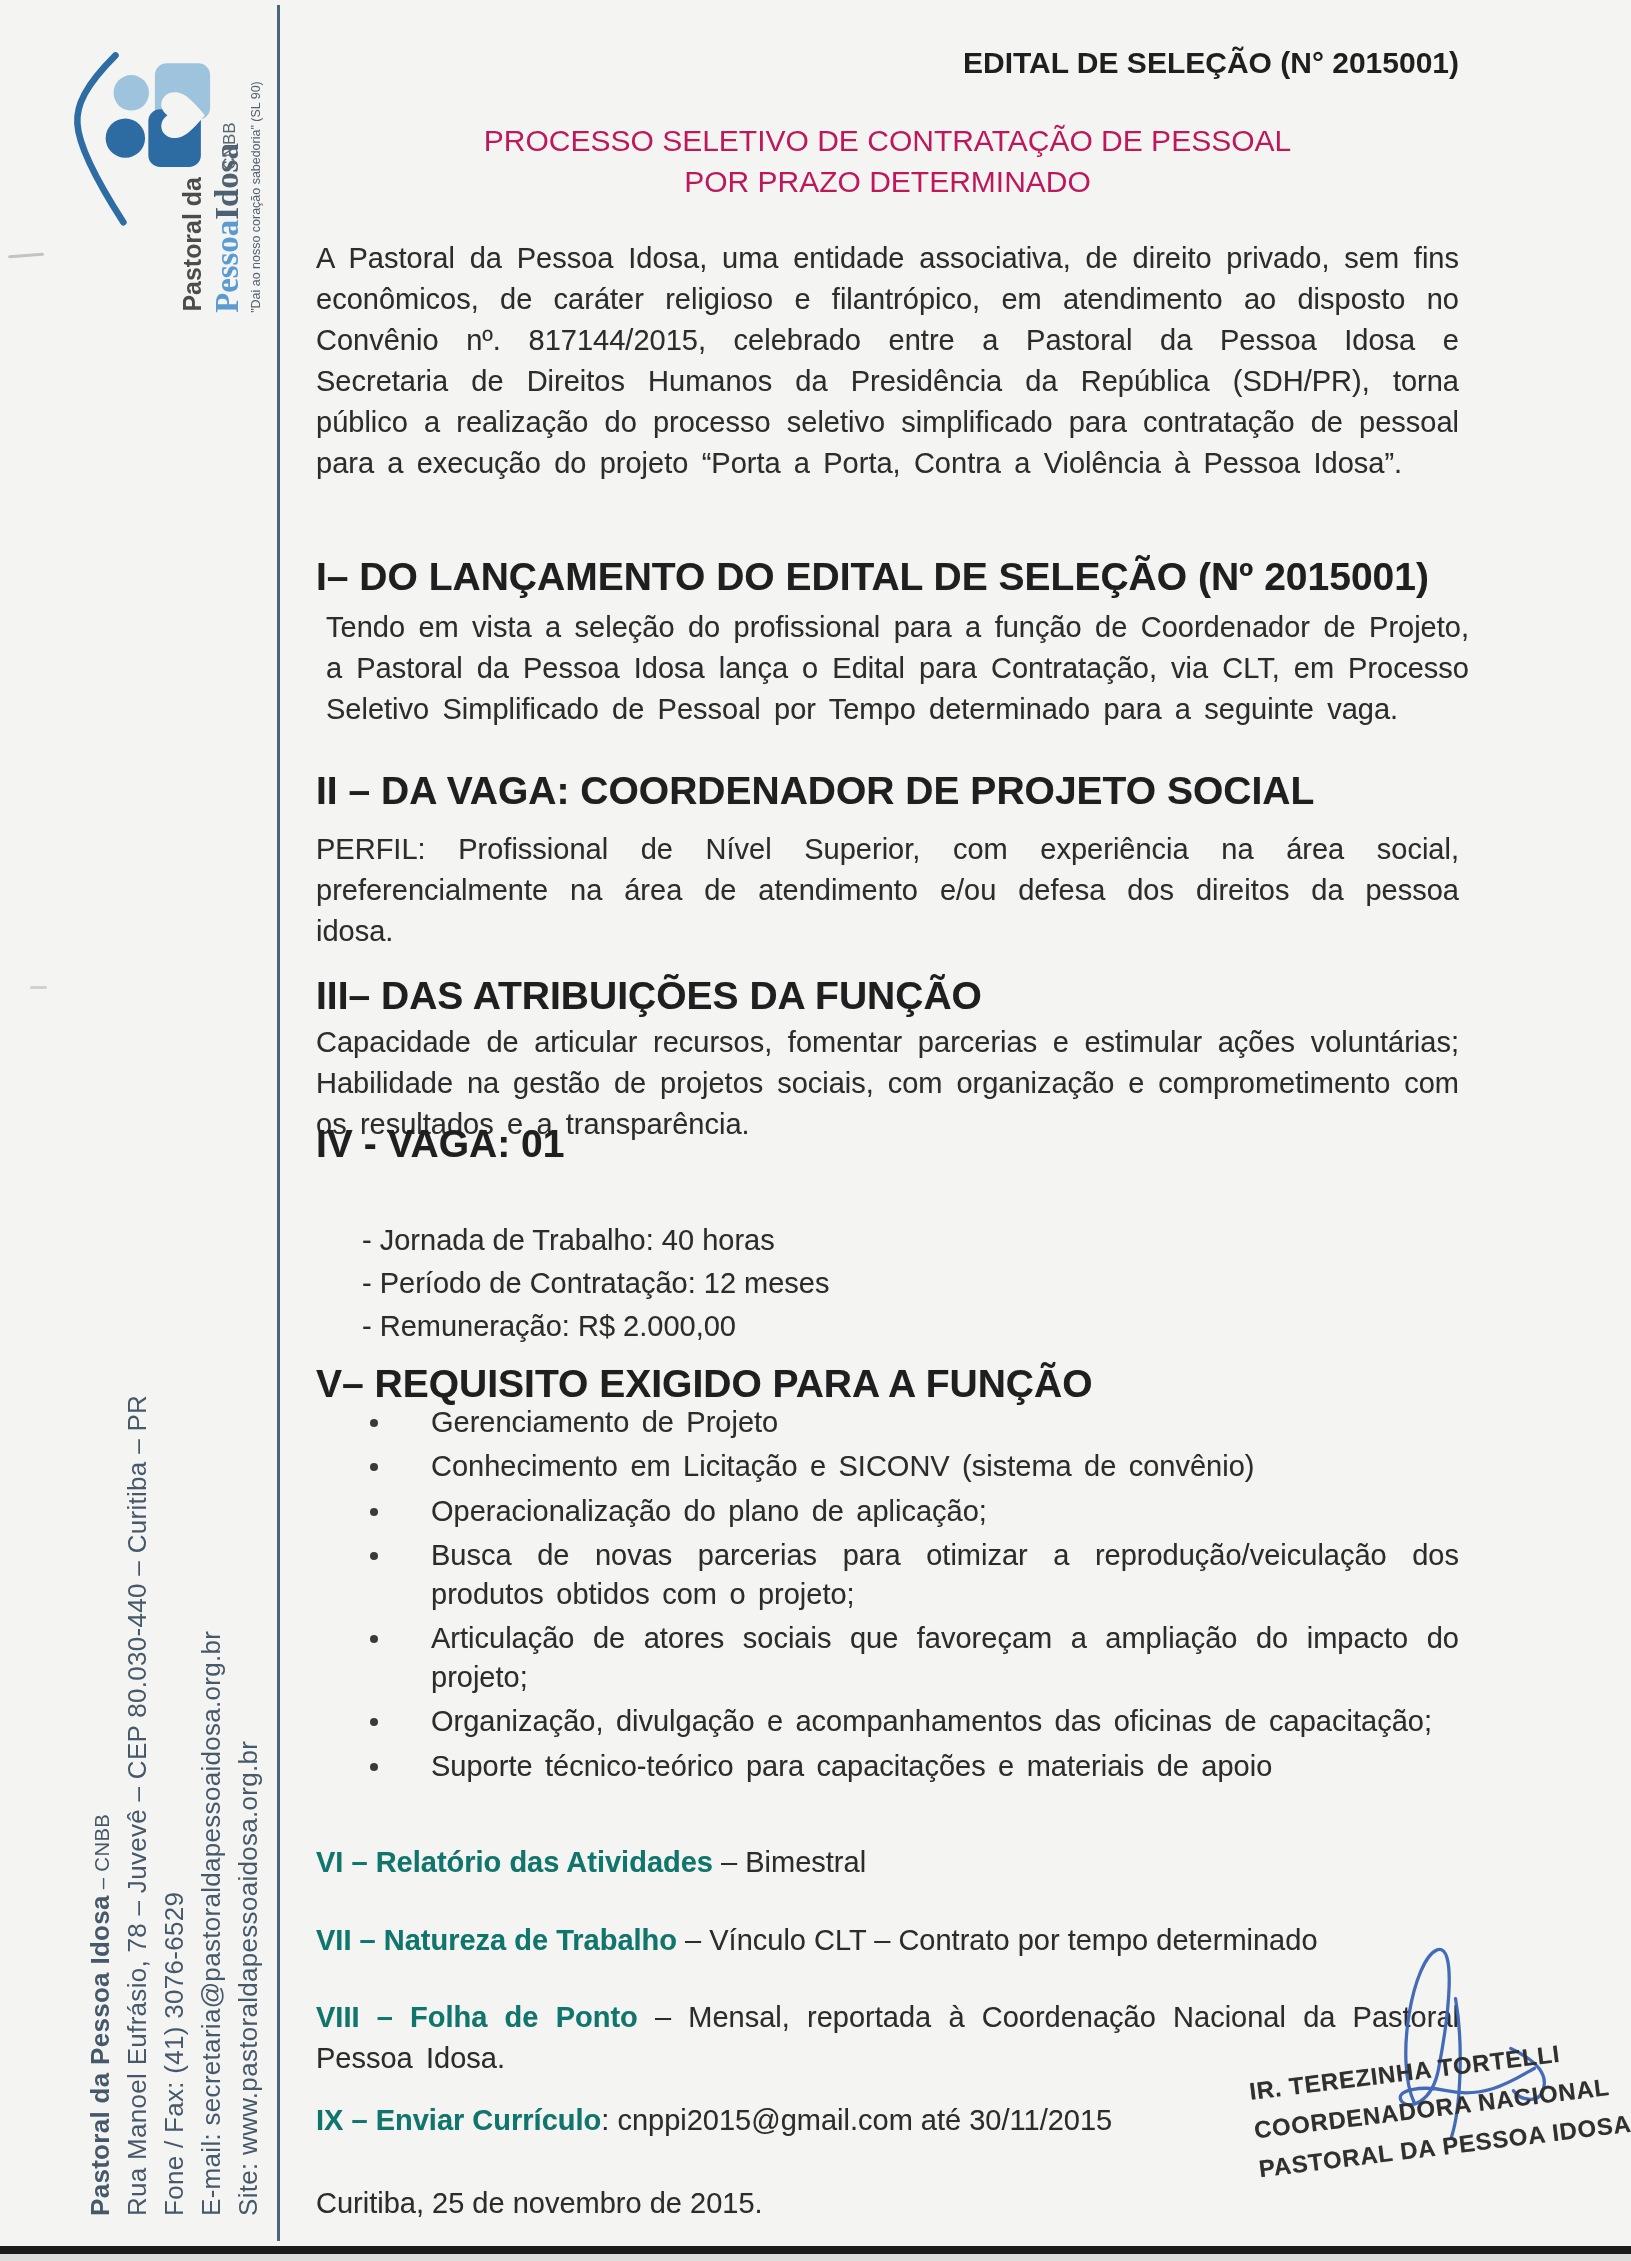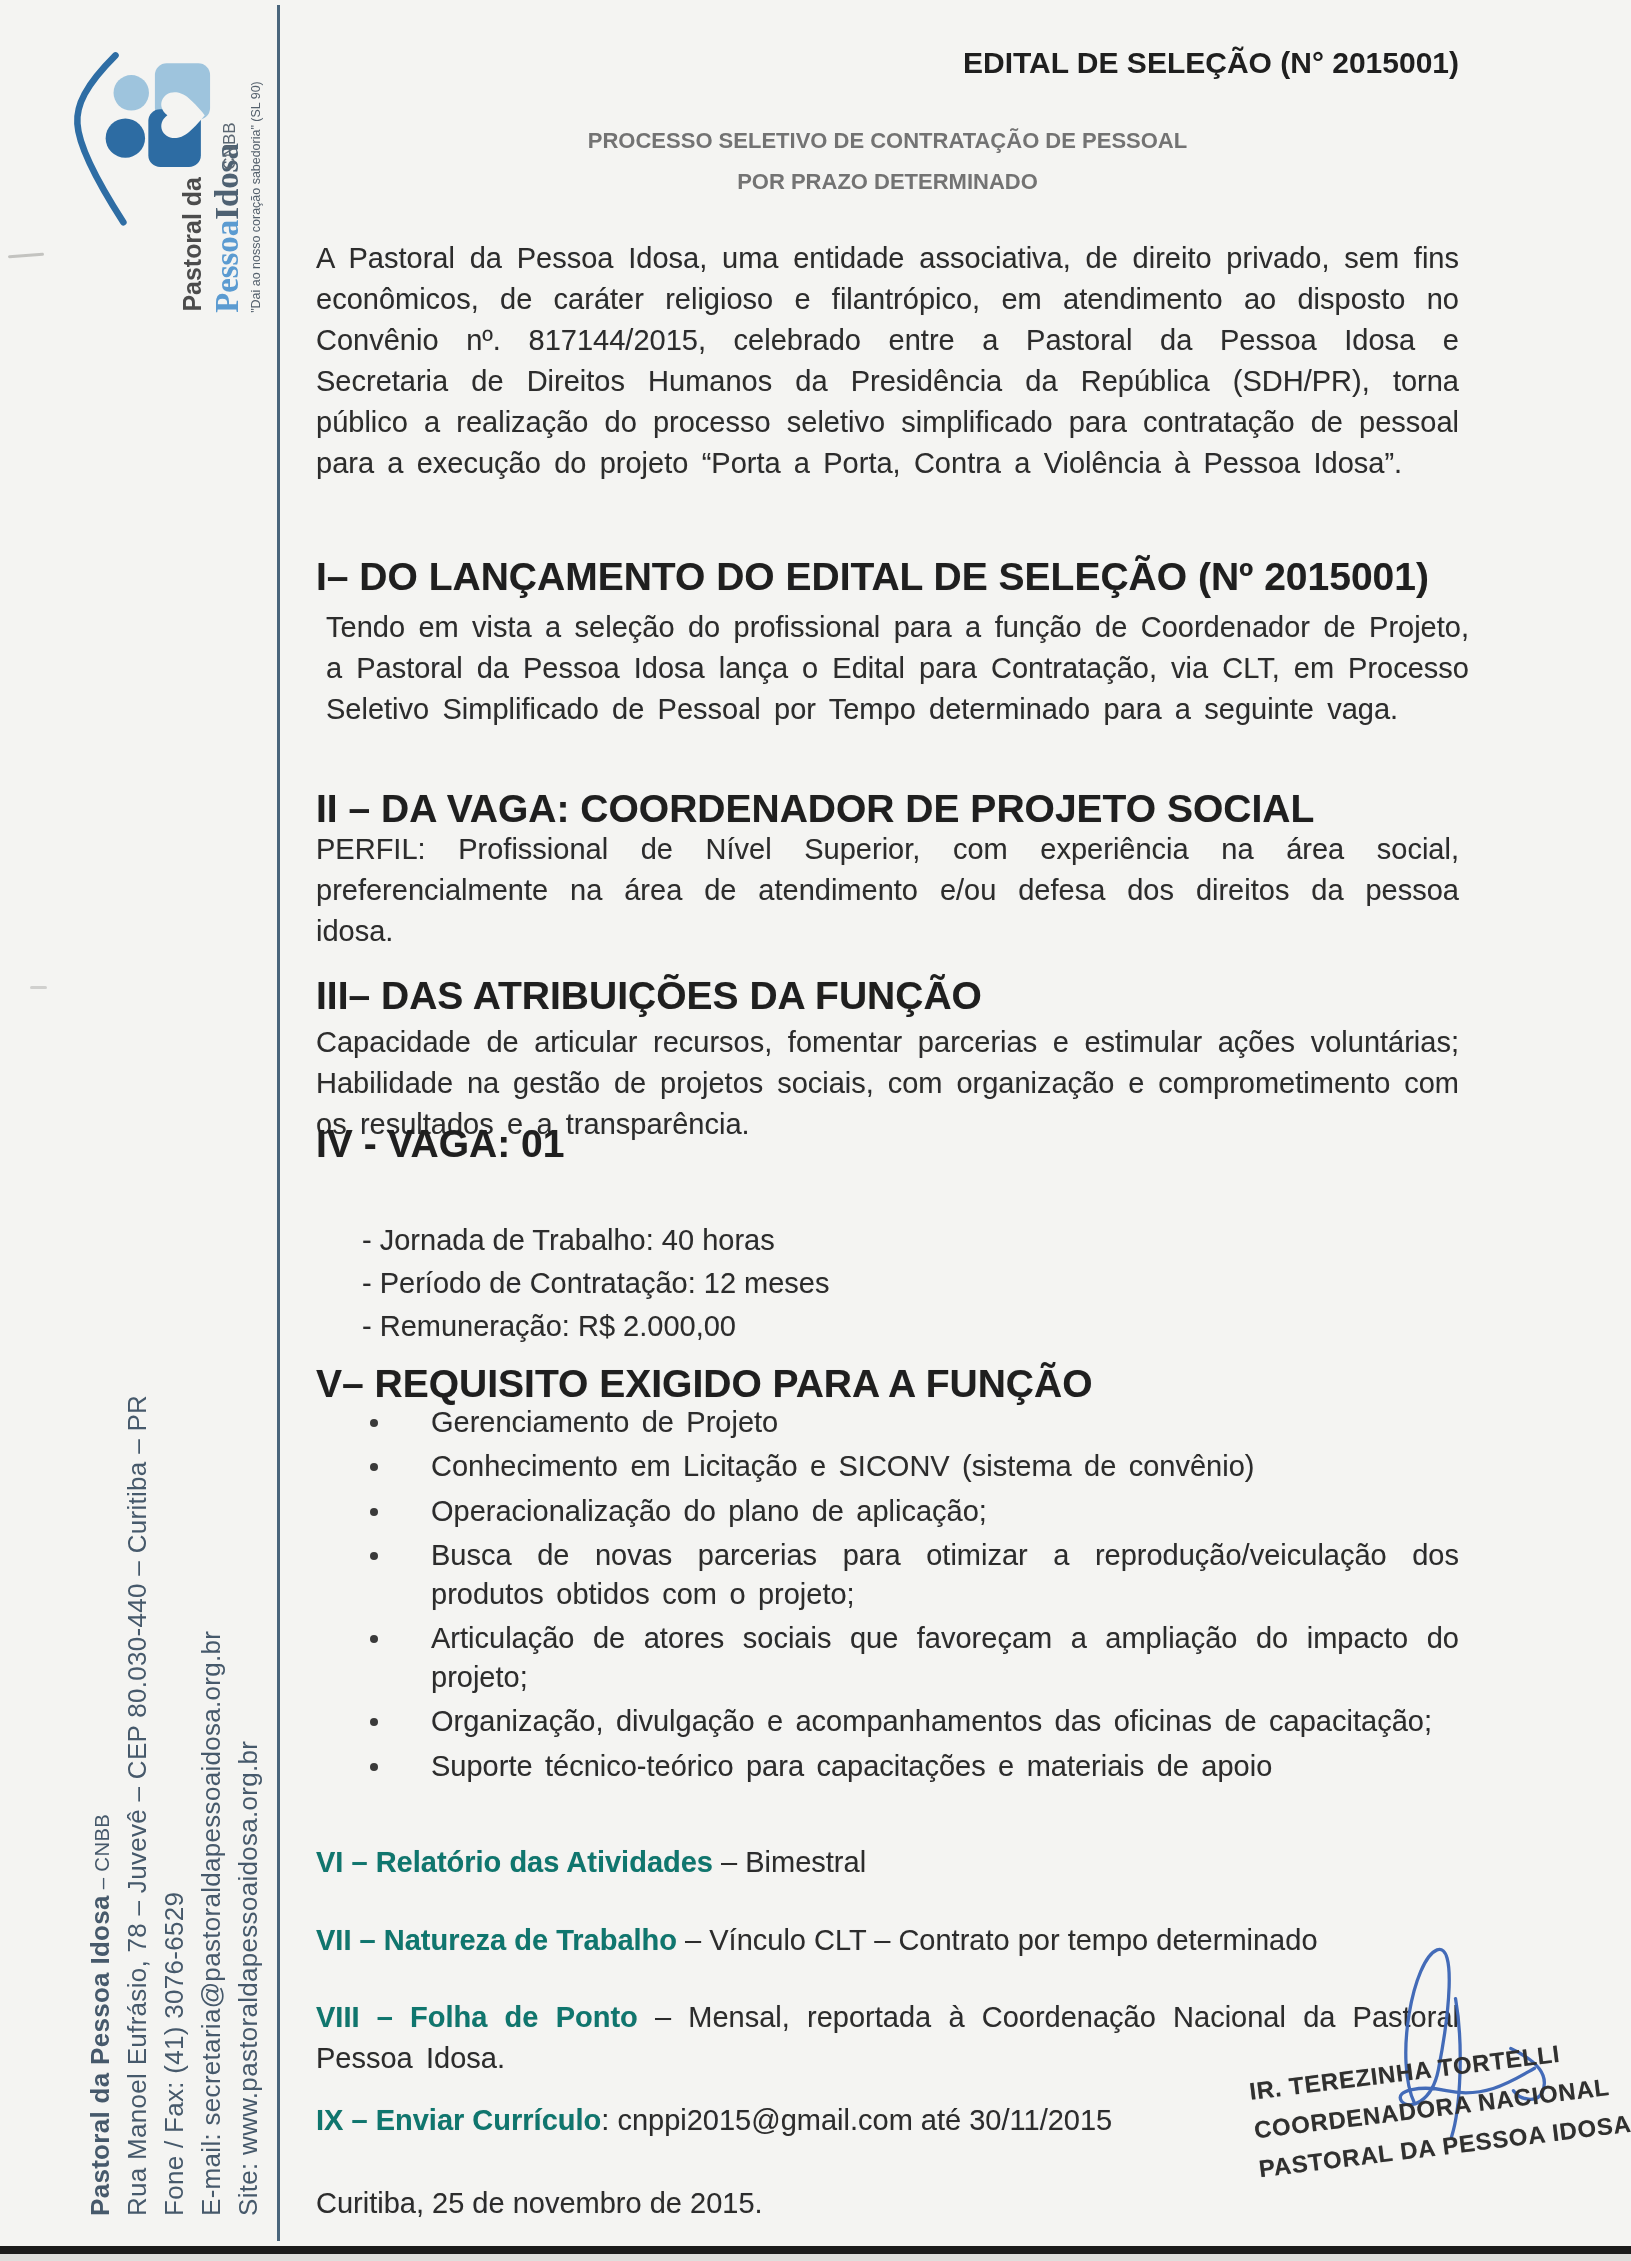"PROCESSO SELETIVO DE CONTRATAÇÃO DE" .sub { color: #737373 -> #be185d; font-size: 22px -> 30px; font-weight: bold -> normal }
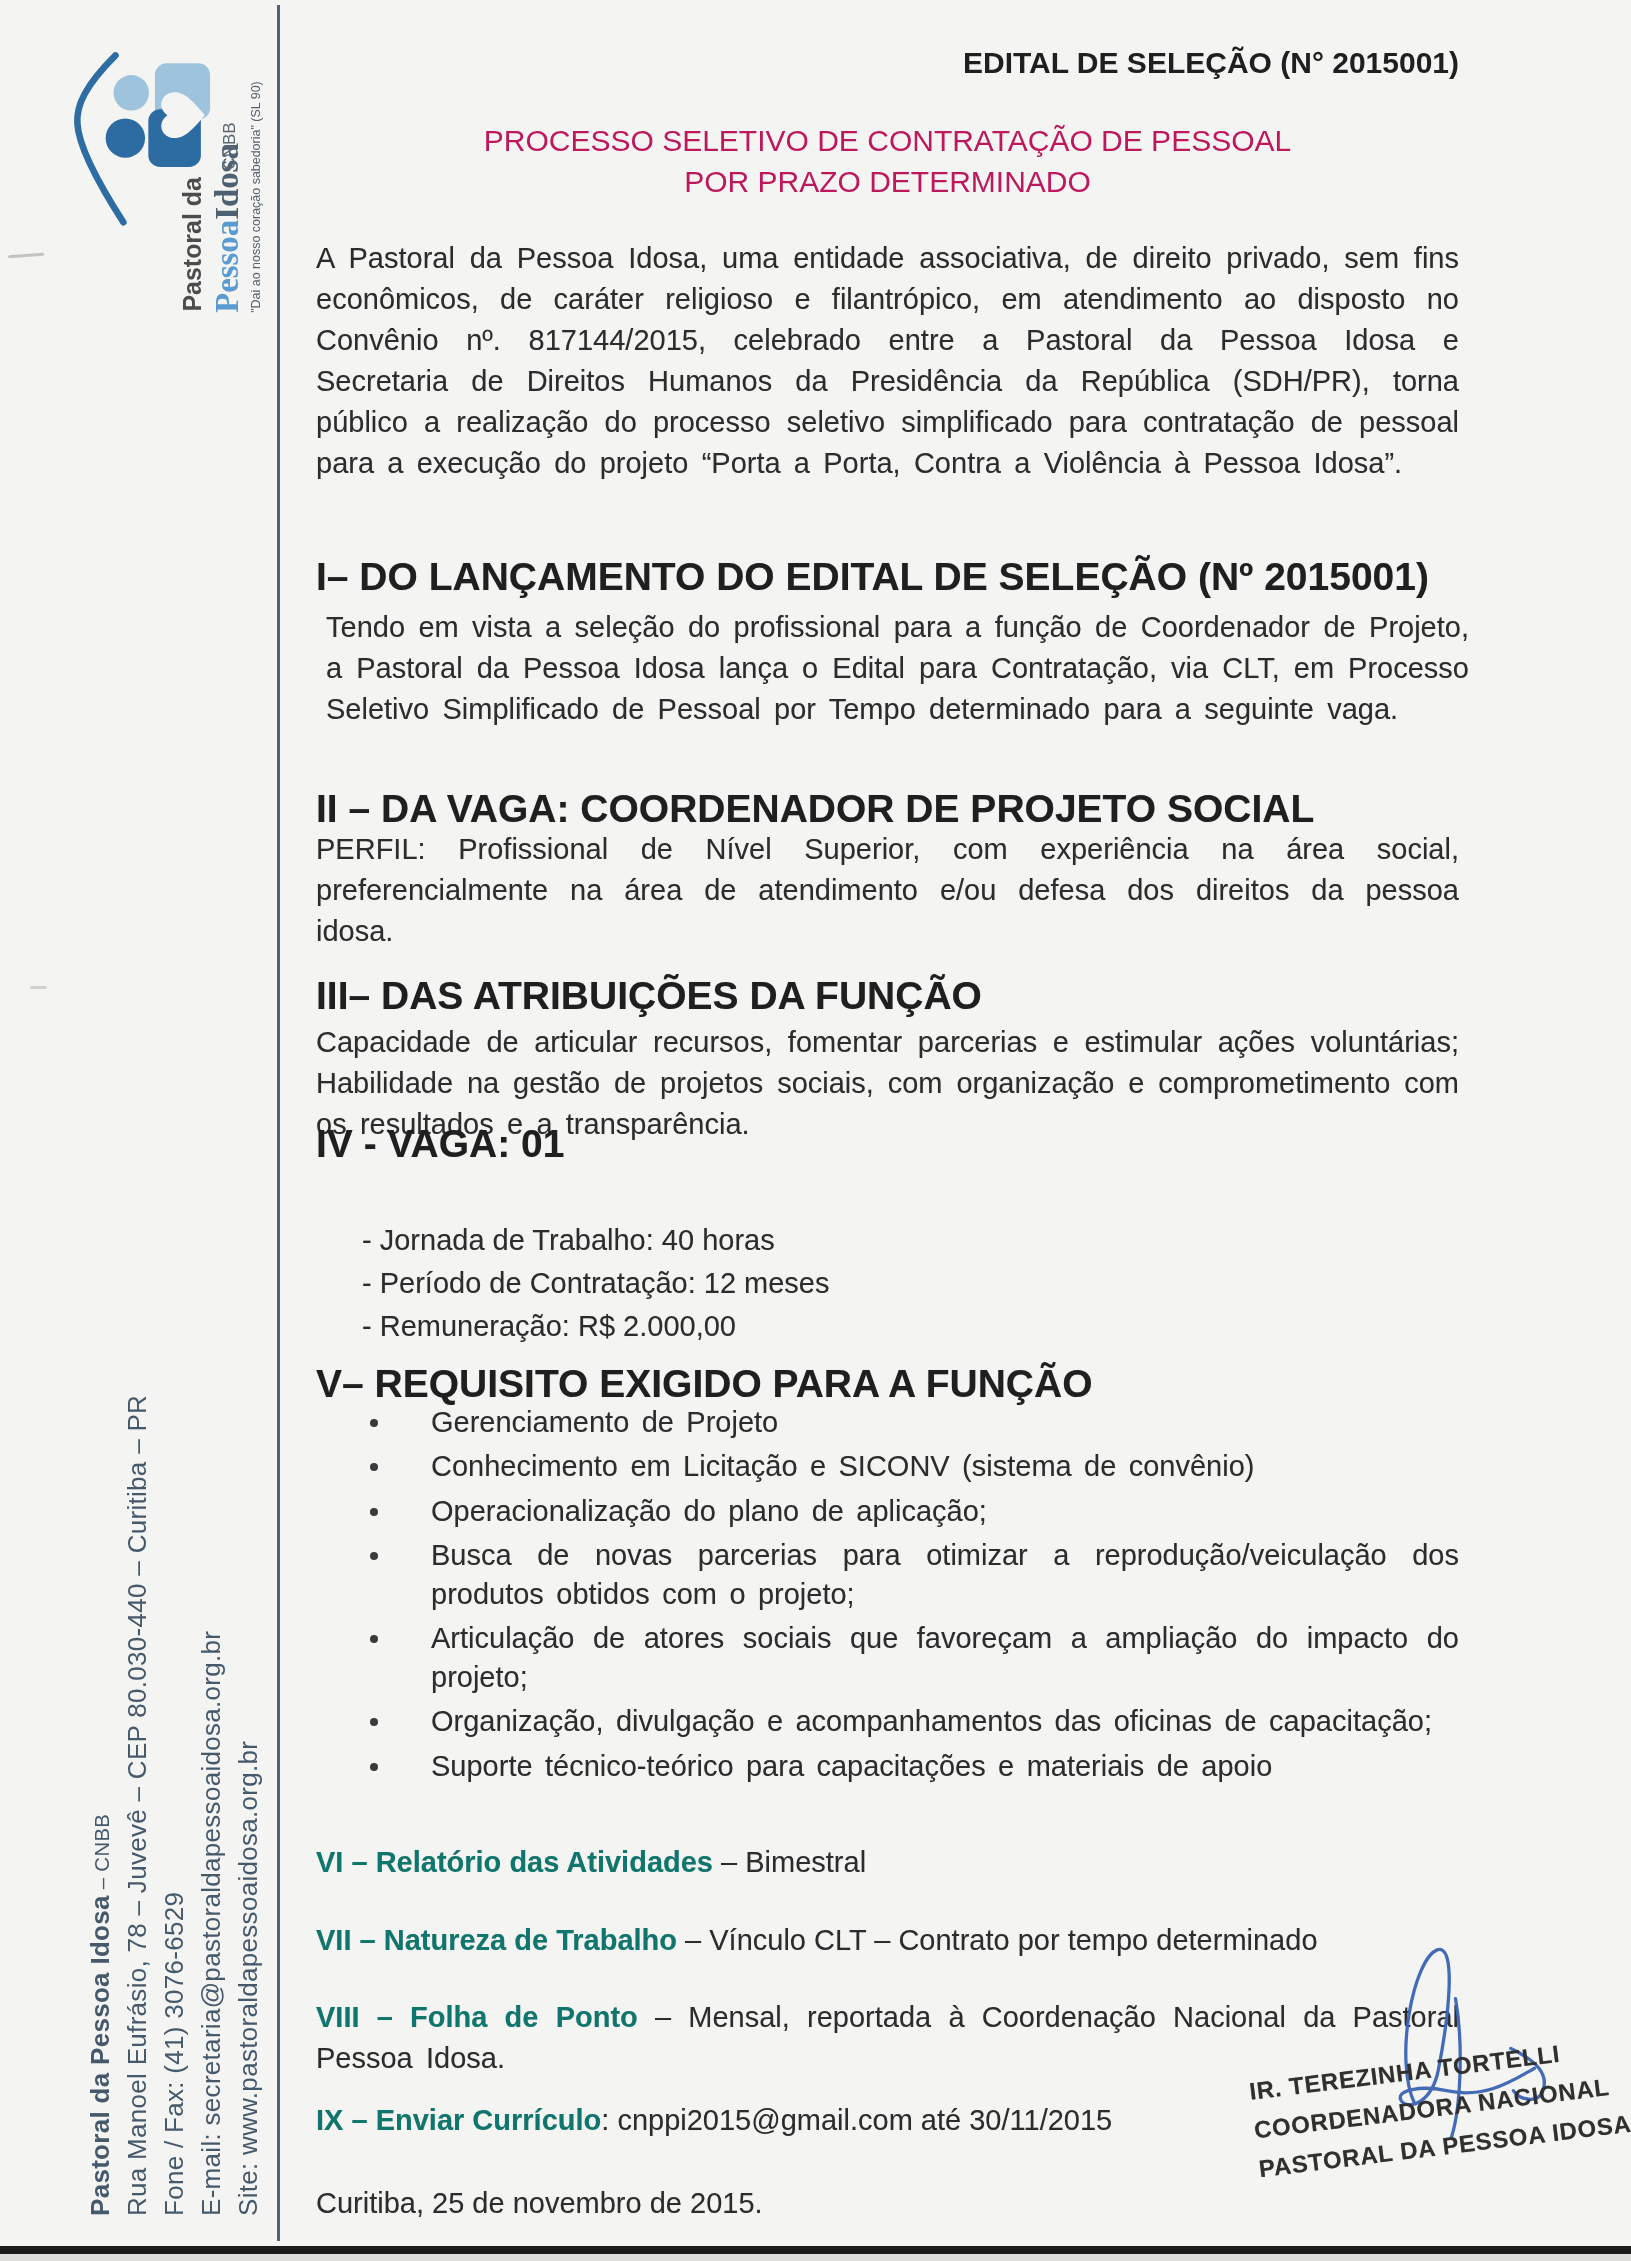"II – DA VAGA: COORDENADOR" div.abs { top: 788px -> 770px }
